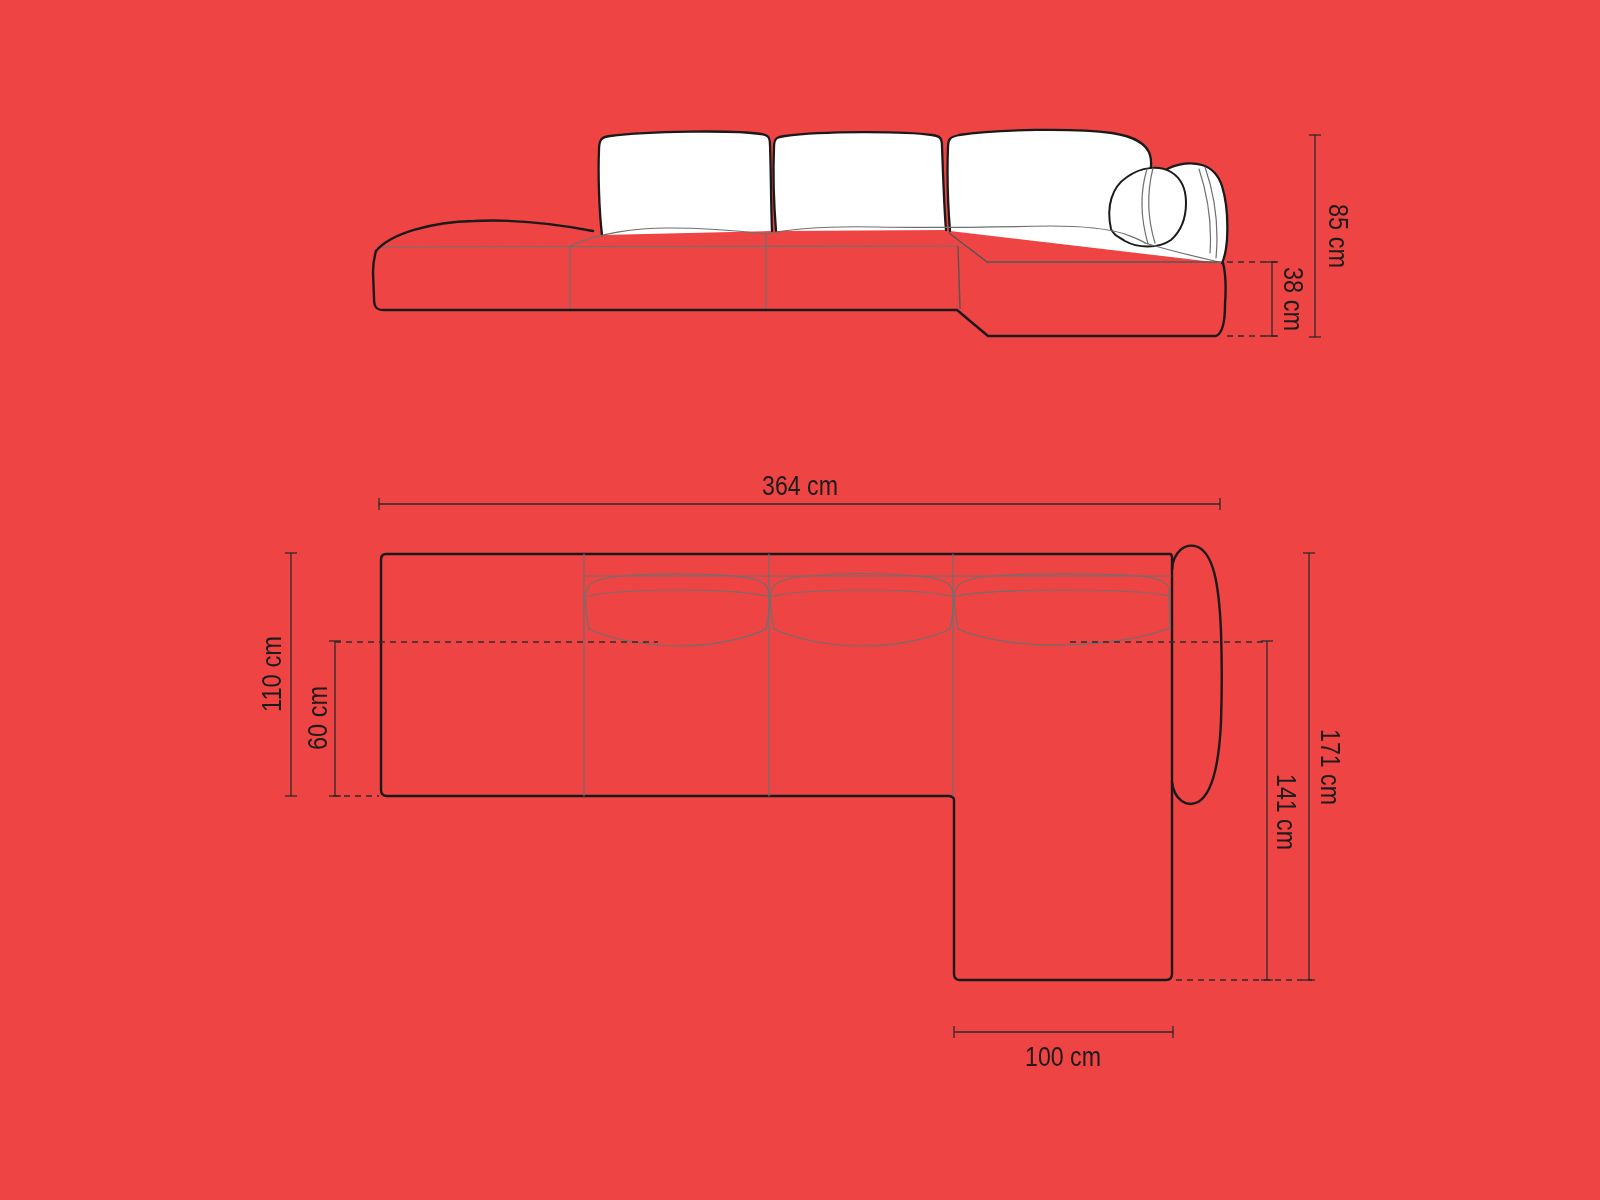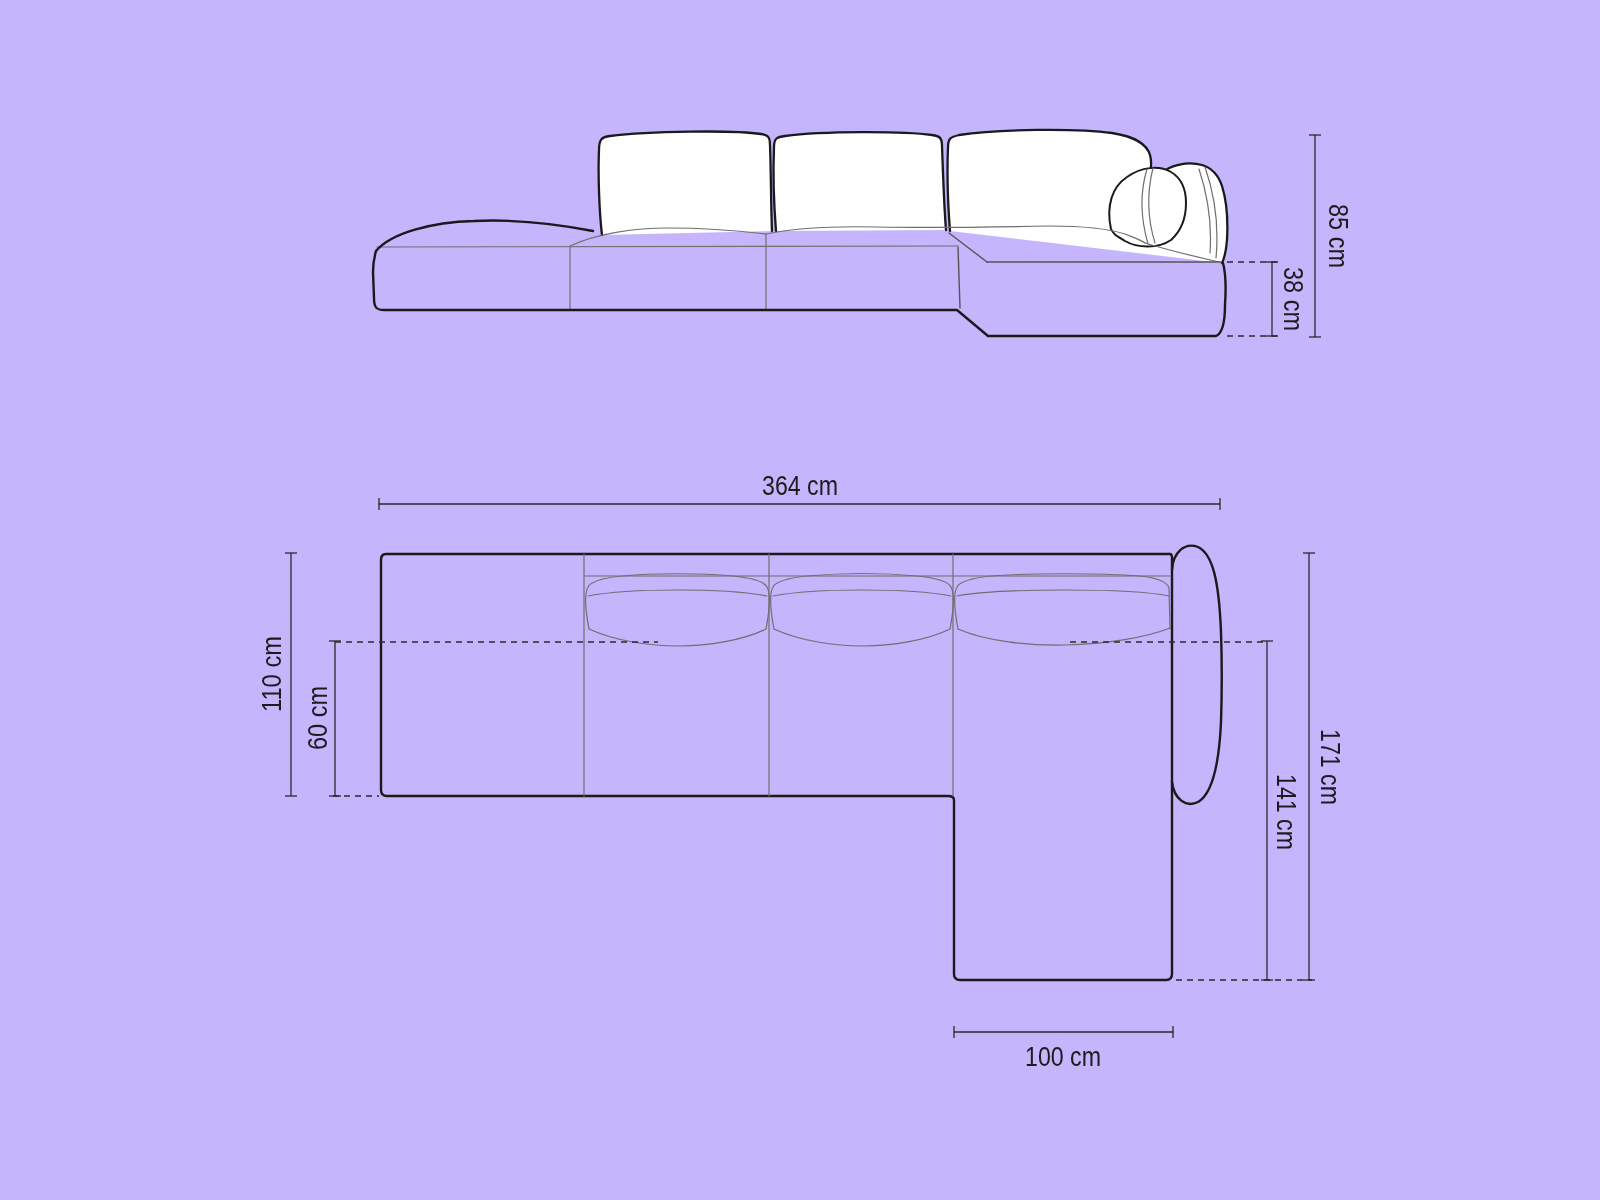"364 cm" .canvas { background: #c4b5fd -> #ef4444 }
